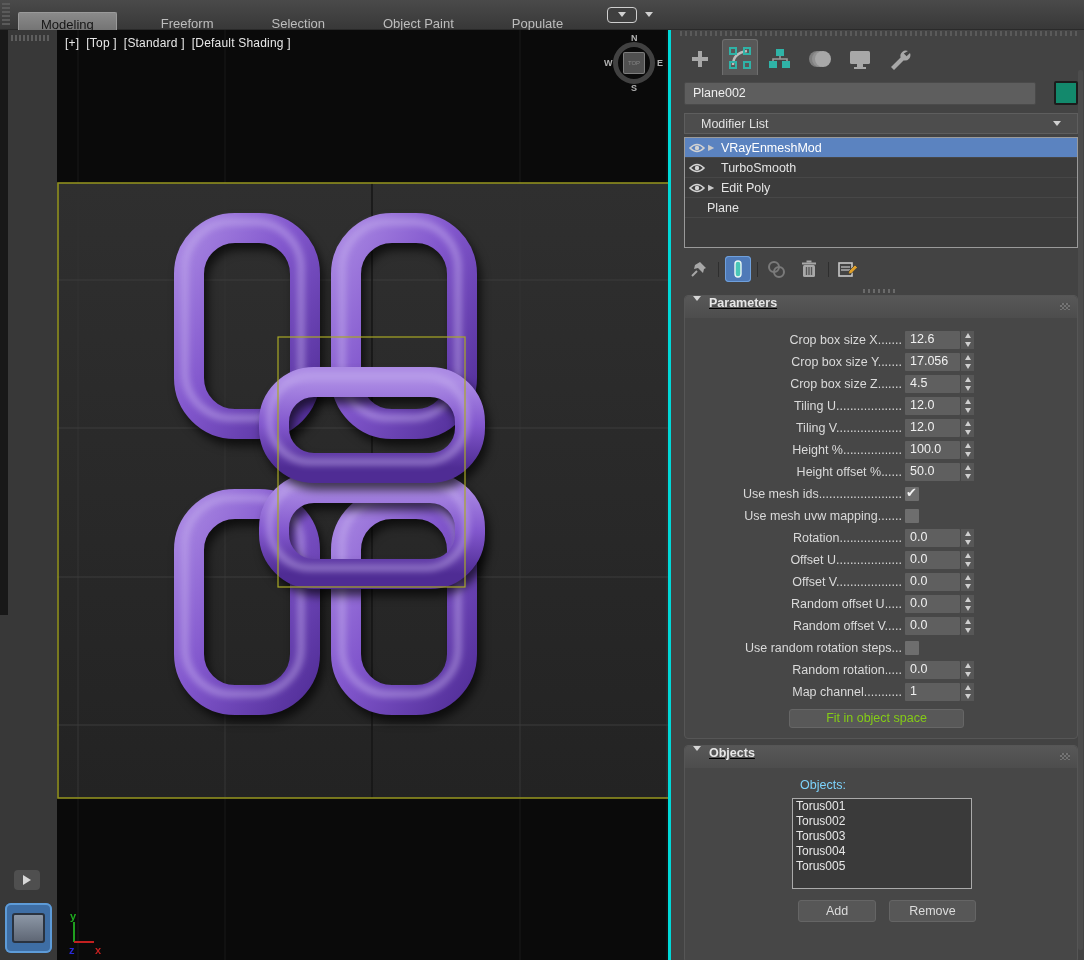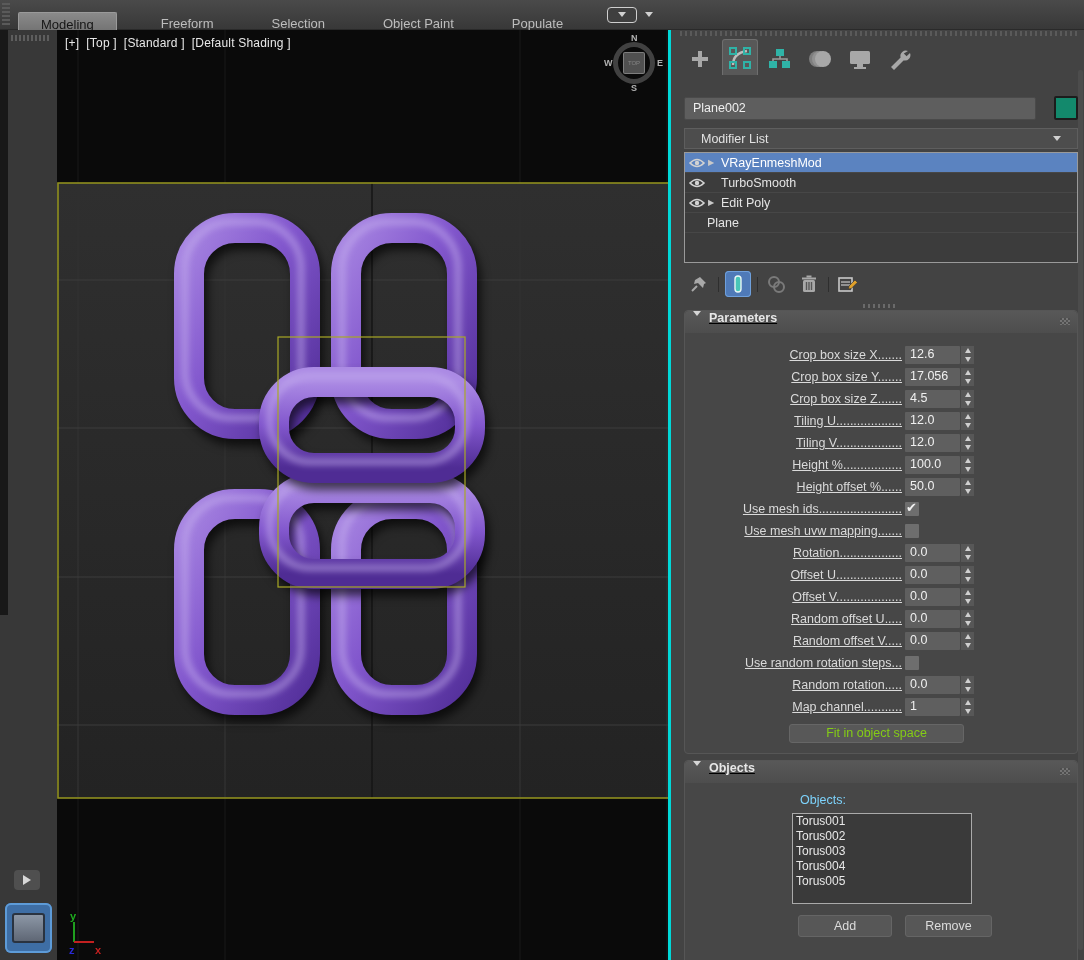"Plane002" #name-row { margin: 21px 6px 0 8px -> 6px 6px 0 8px }
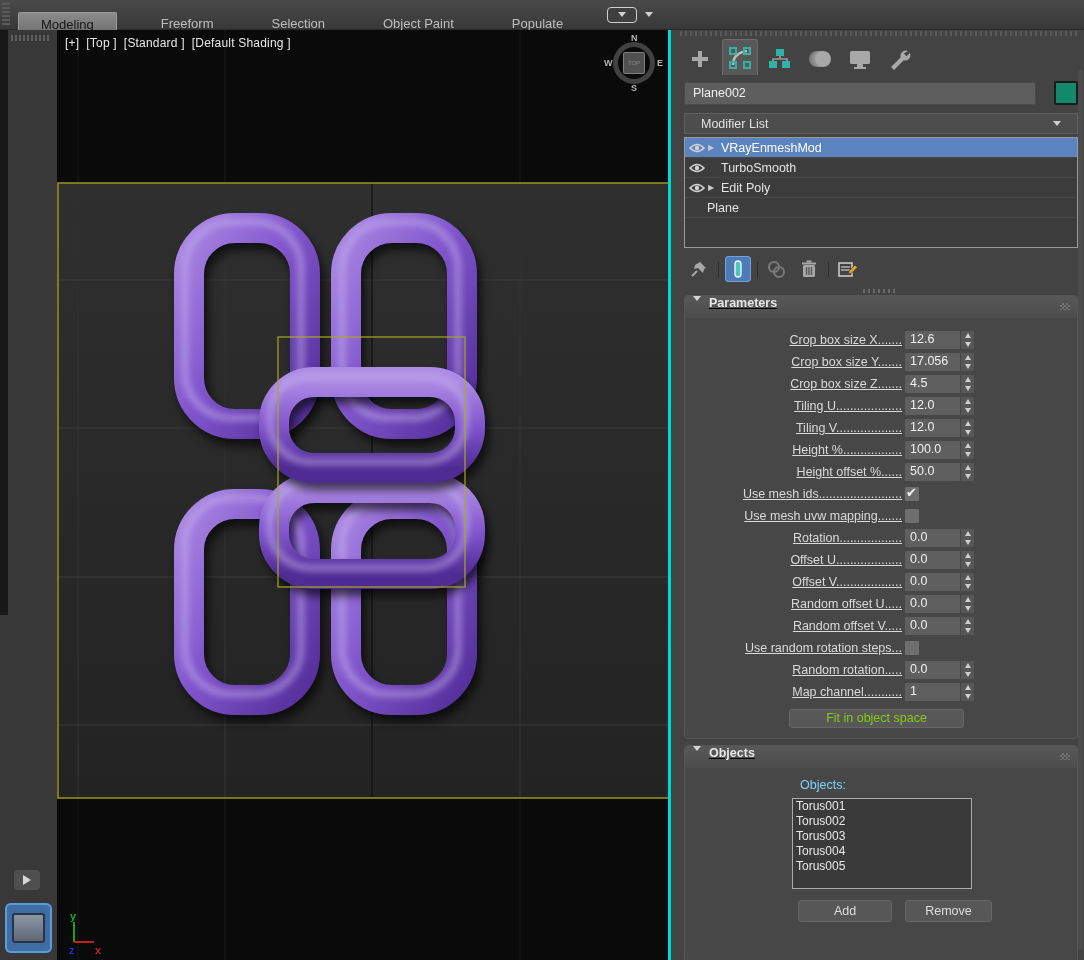"Crop box size X......." .param-row .plabel { text-decoration: underline -> none }
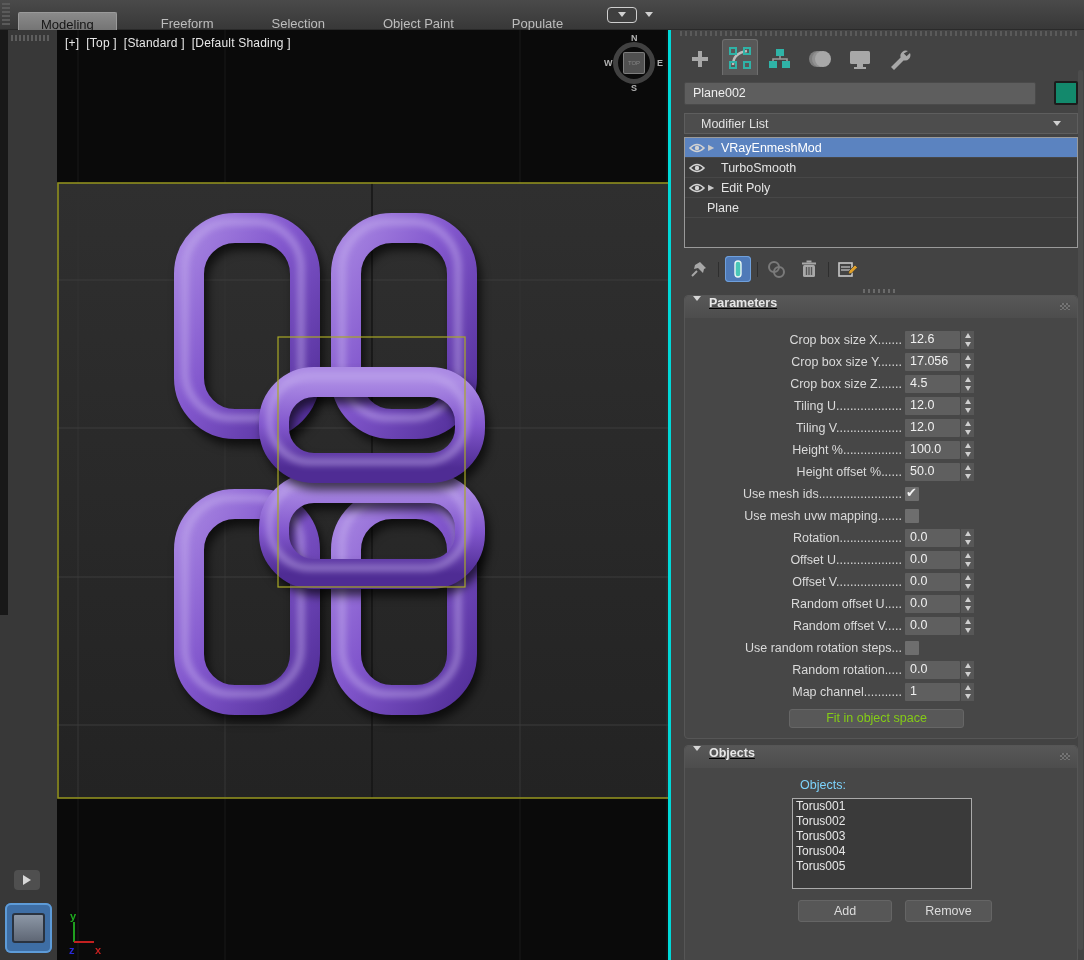"Add" .obj-btn.add { width: 94px -> 78px }
